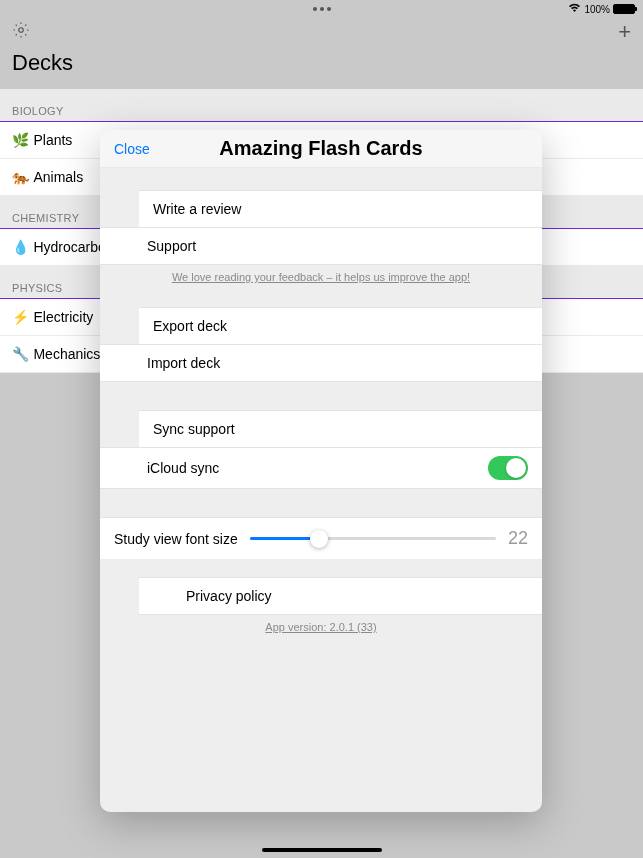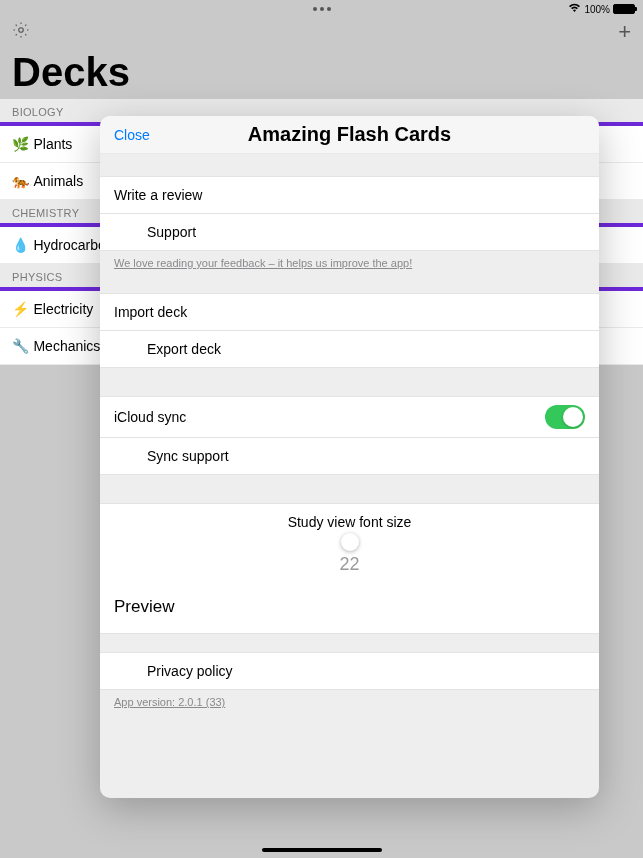"Decks" .page-title { font-size: 40px -> 22px; font-weight: 700 -> 400; padding: 4px 12px 4px -> 4px 12px 13px }
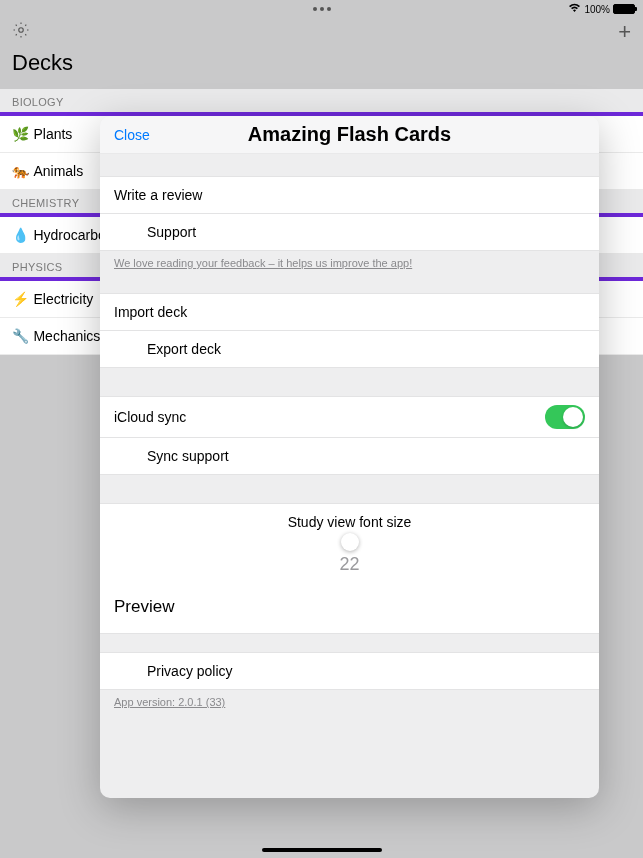"BIOLOGY" .section-header { border-bottom: 4px solid #6d28d9 -> 1px solid #6d28d9; padding: 7px 12px 4px -> 16px 12px 4px }
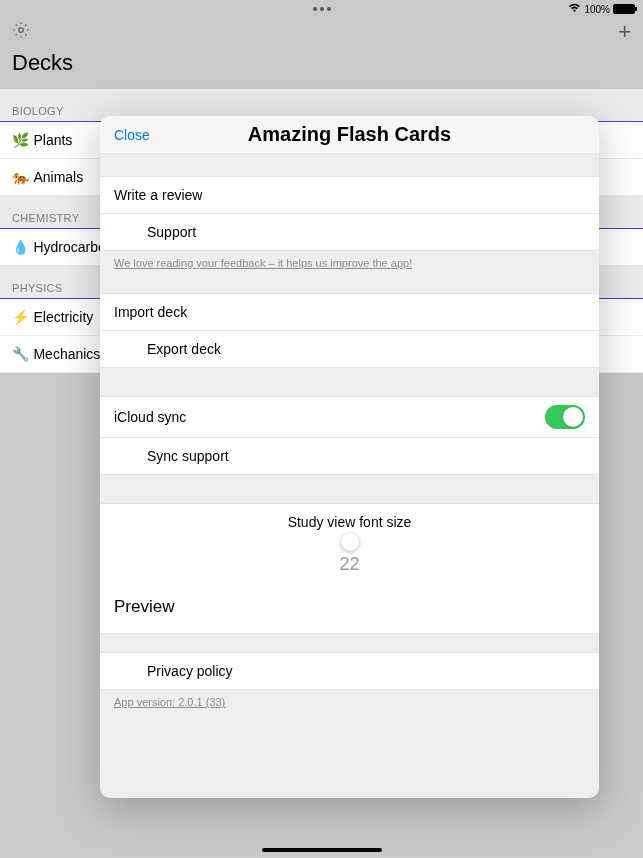"Close" .modal { text-align: none -> center; top: 116px -> 130px; width: 499px -> 442px }
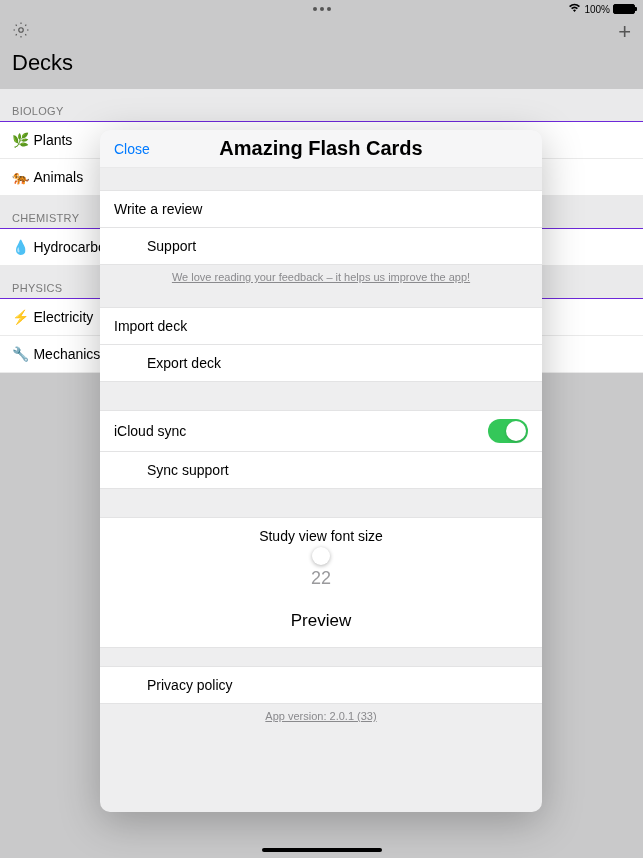"Write a review" .cell:first-child { margin-left: none -> 39px }
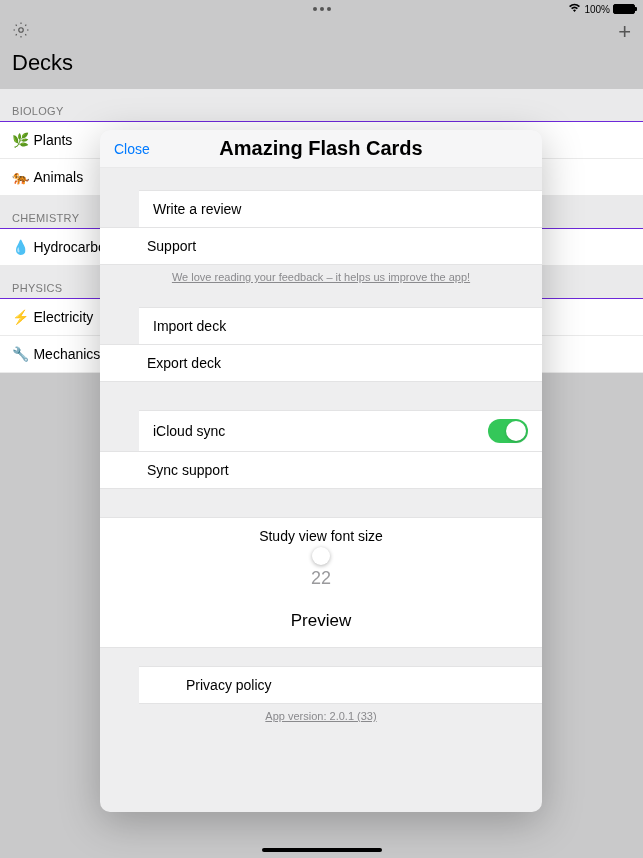"Import deck" div.cell { order: before "Export deck" -> after "Export deck" }
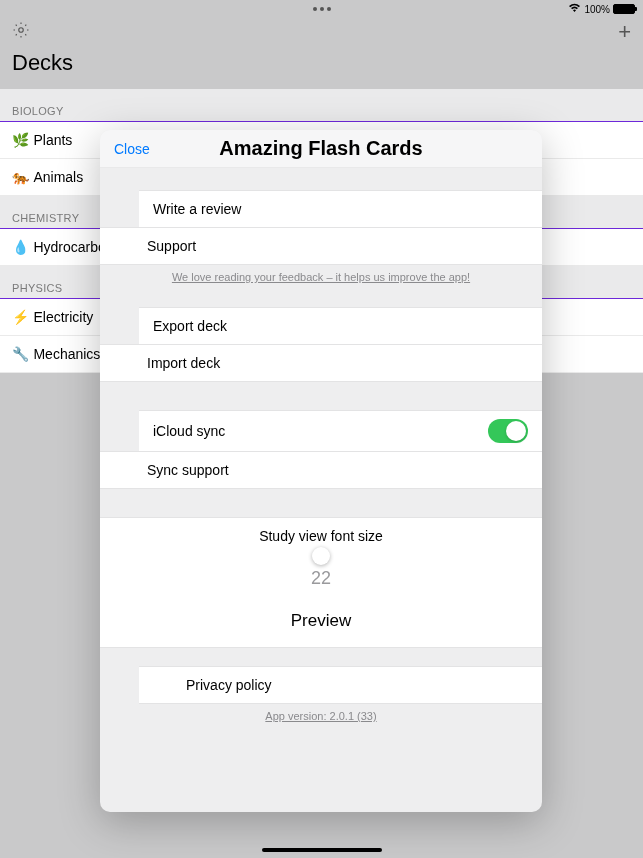"iCloud sync" div.cell { order: before "Sync support" -> after "Sync support" }
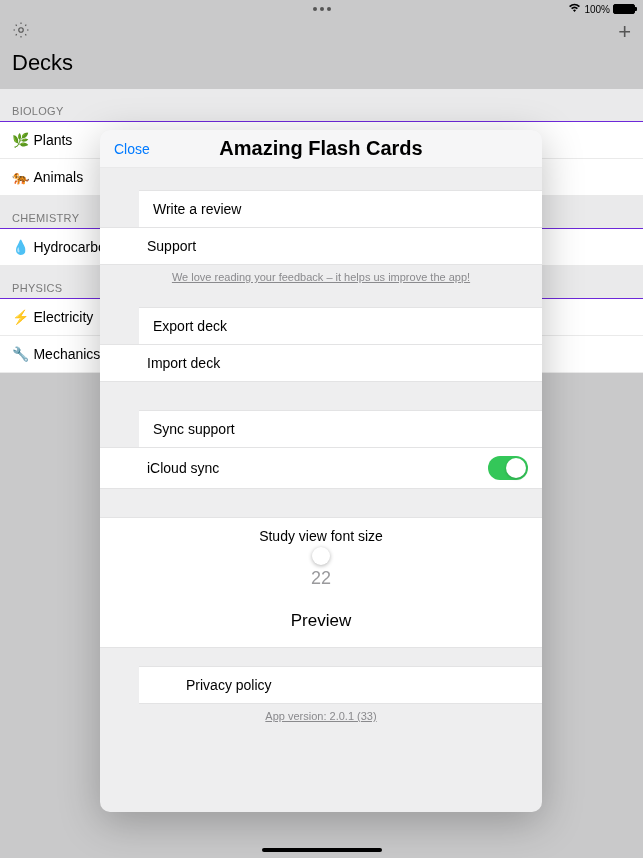"Study view font size" .slider-row { flex-direction: column -> none }
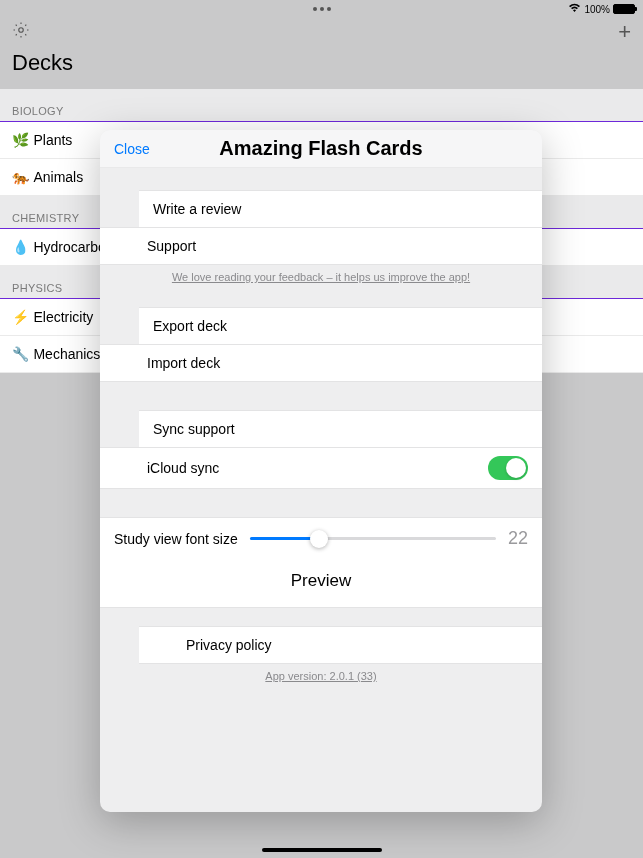"Preview" div.preview-row { html: <div>Preview</div> -> none }
